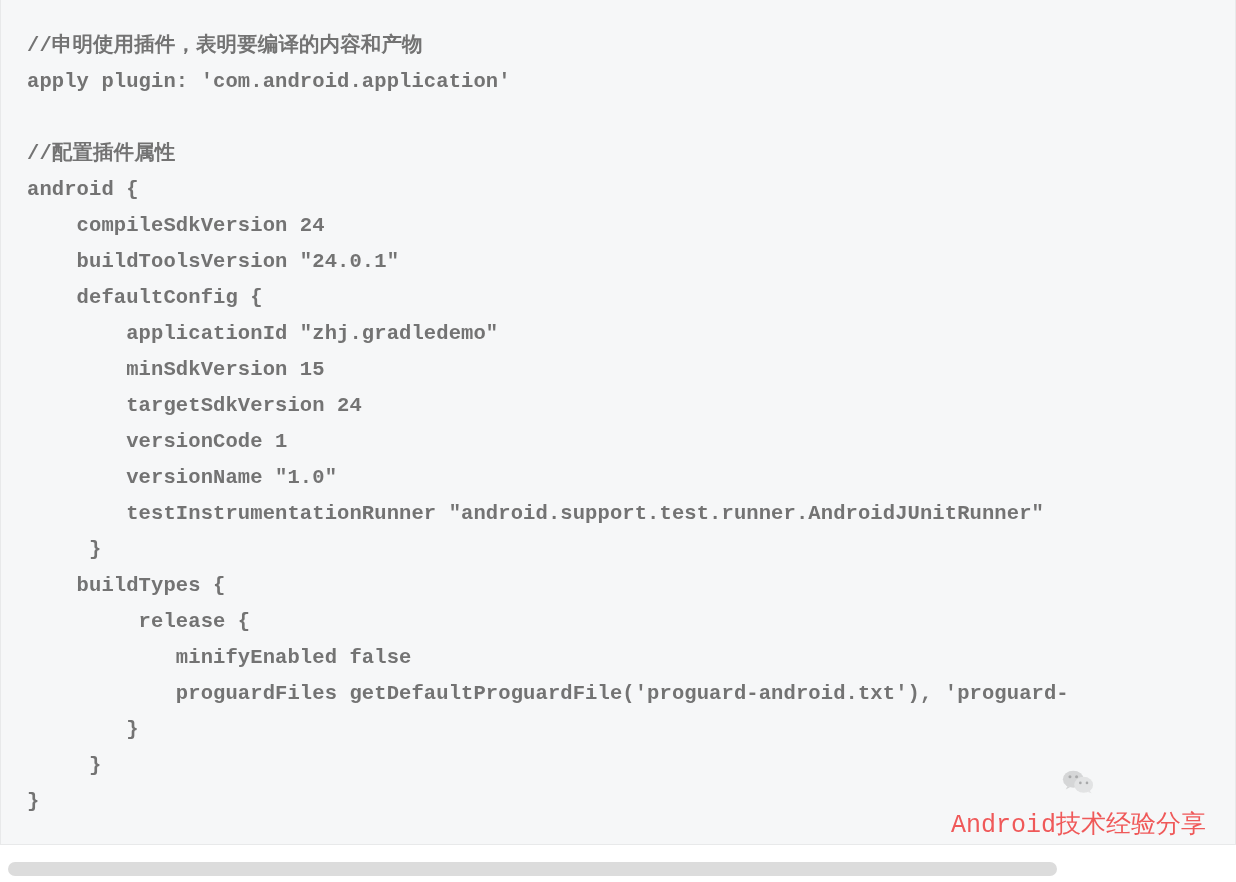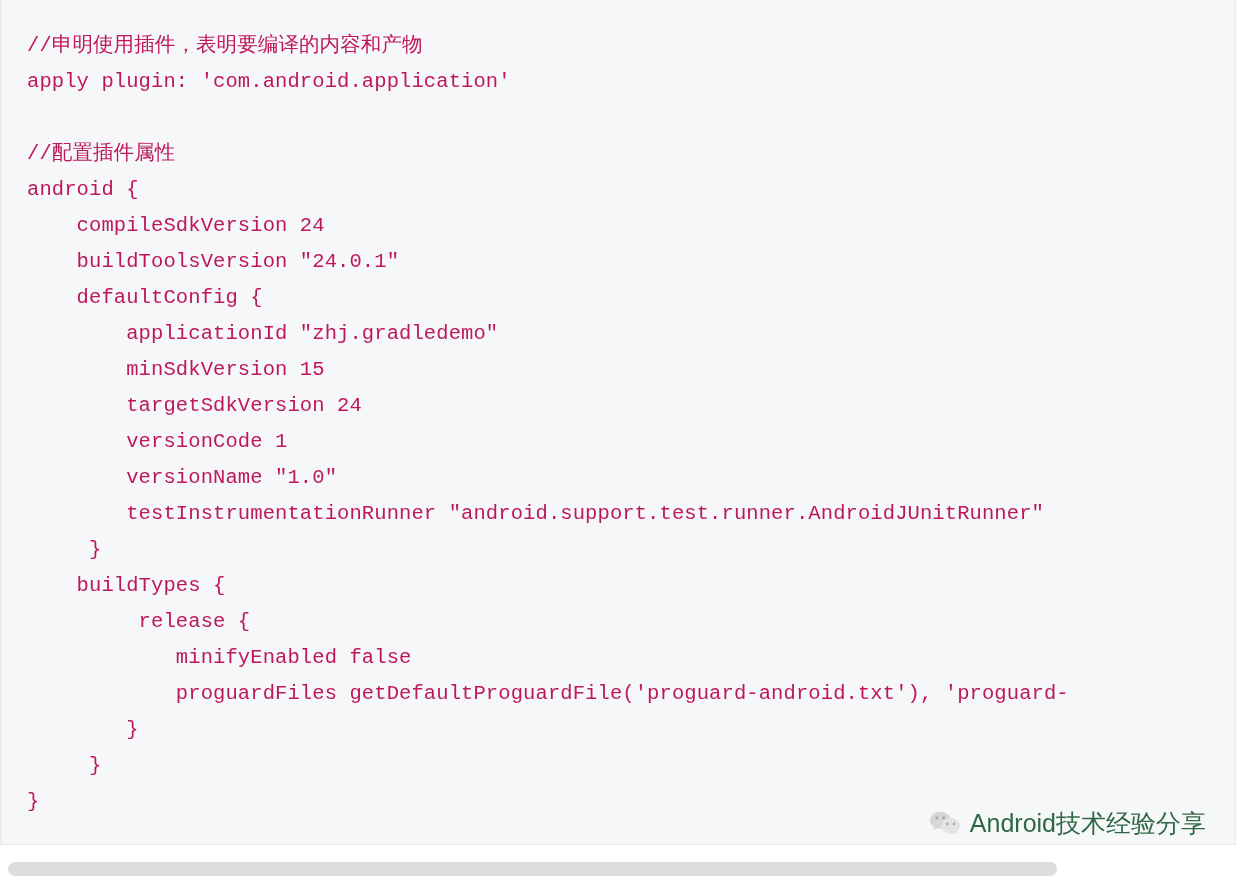"//申明使用插件，表明要编译的内容和产物" .code-content { color: #be185d -> #737373; font-weight: 400 -> 700 }
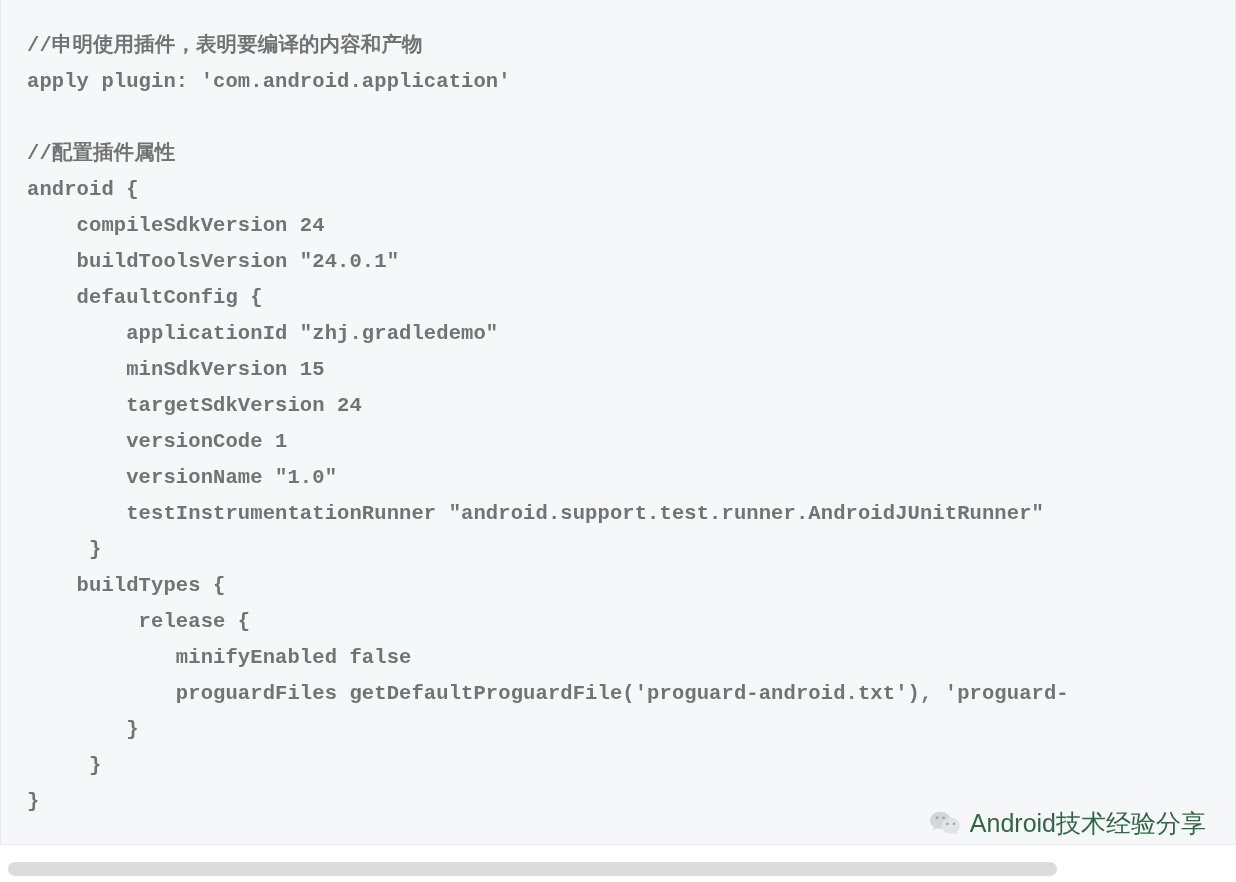"Android技术经验分享" .watermark { color: #14532d -> #ef4444; flex-direction: none -> column; font-family: Liberation Sans, sans-serif -> Liberation Mono, monospace }
